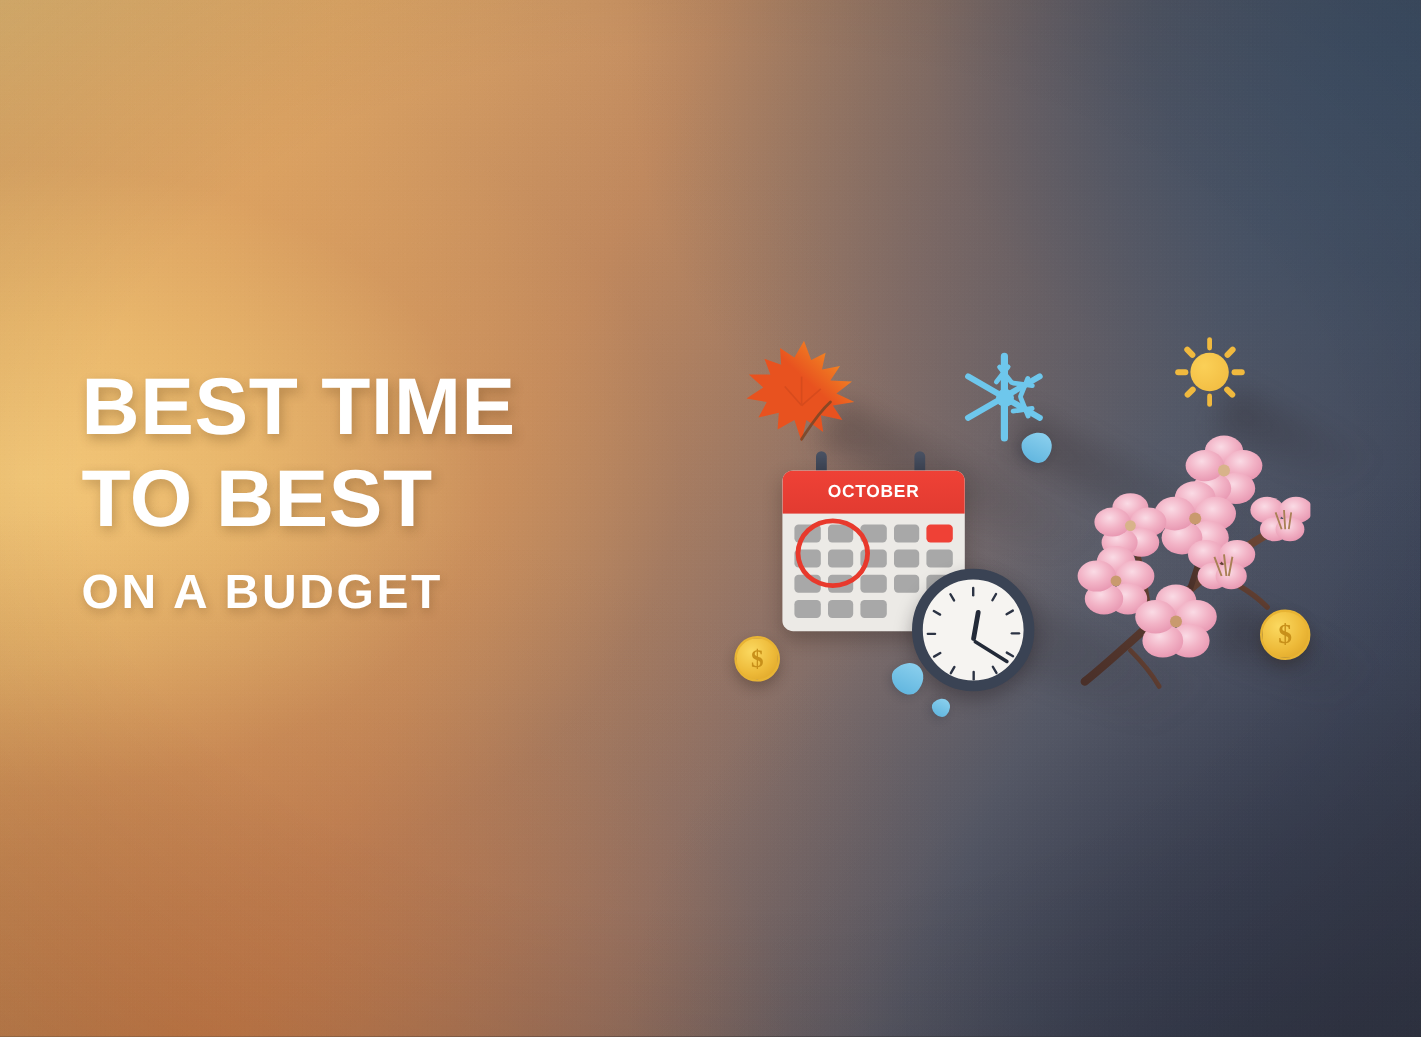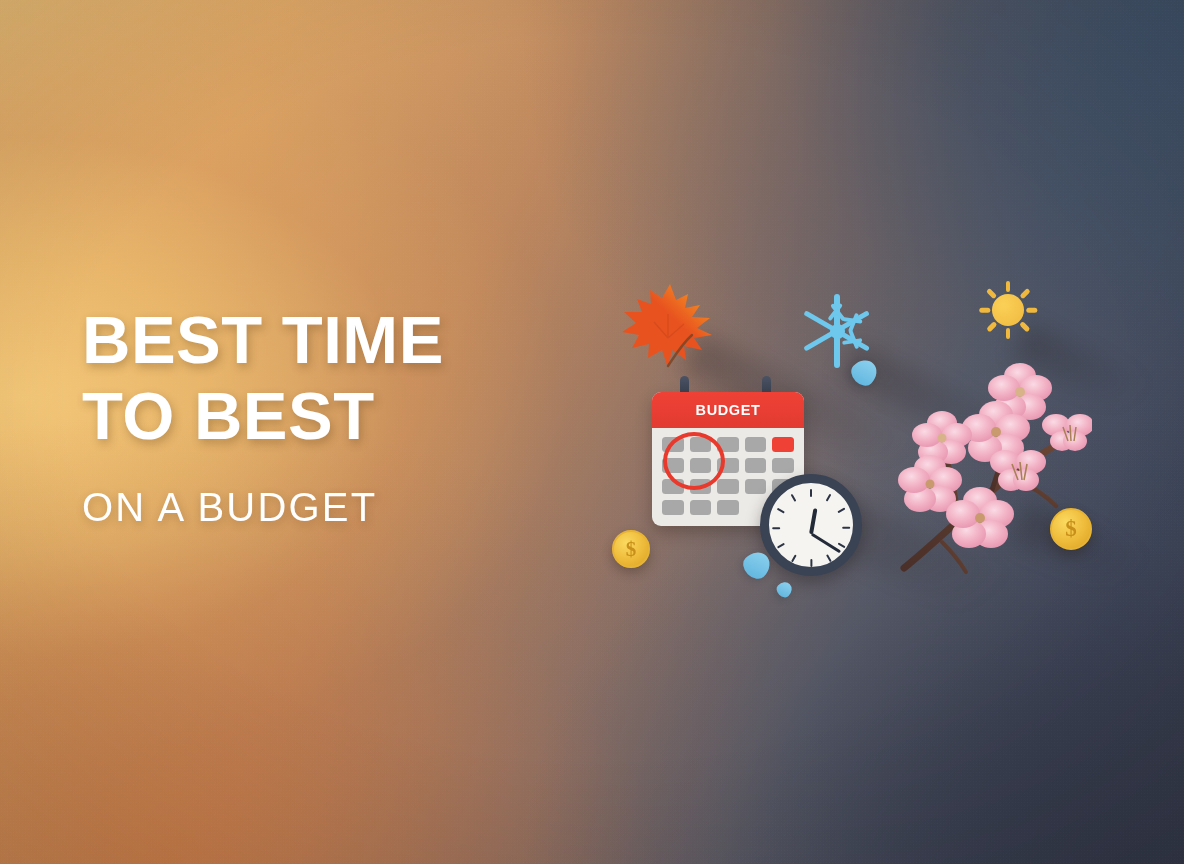"BEST TIME" .headline { left: 82px -> 68px }
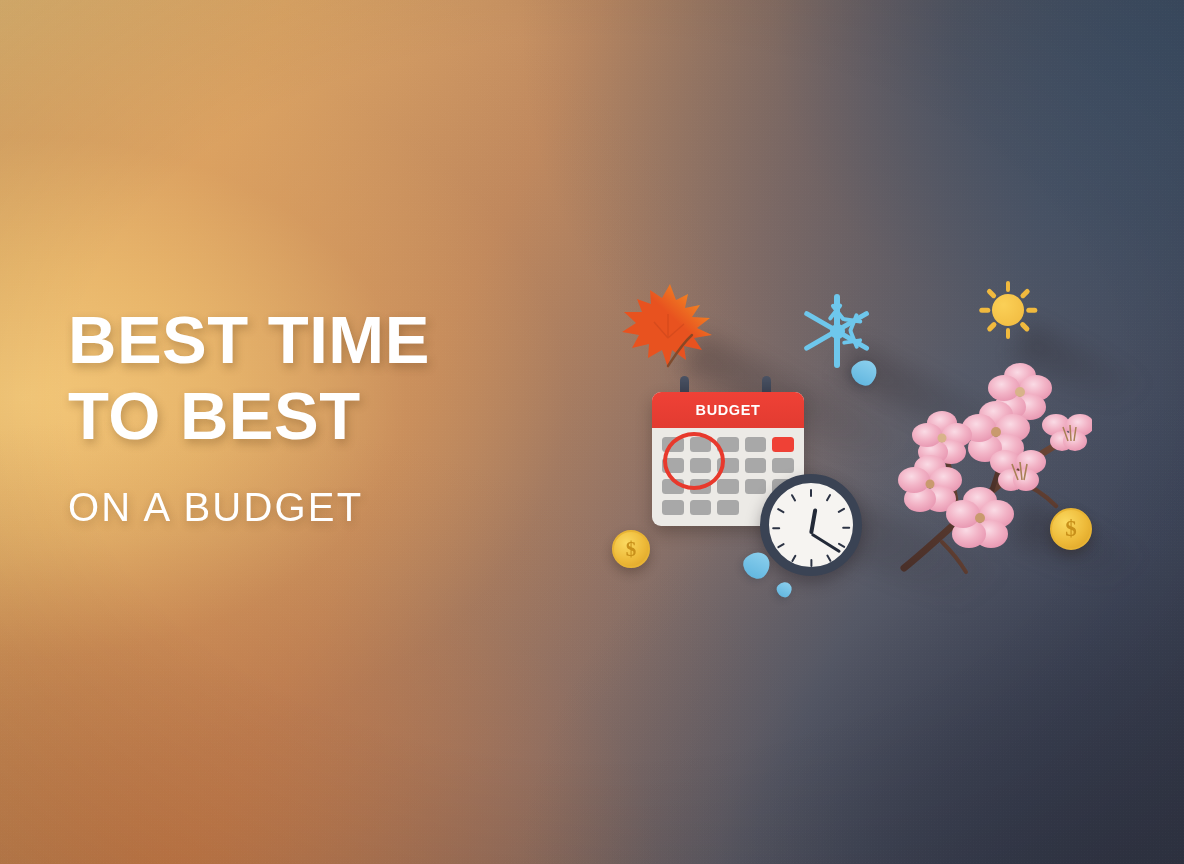"BUDGET" span.cal-head-text { text: BUDGET -> OCTOBER }
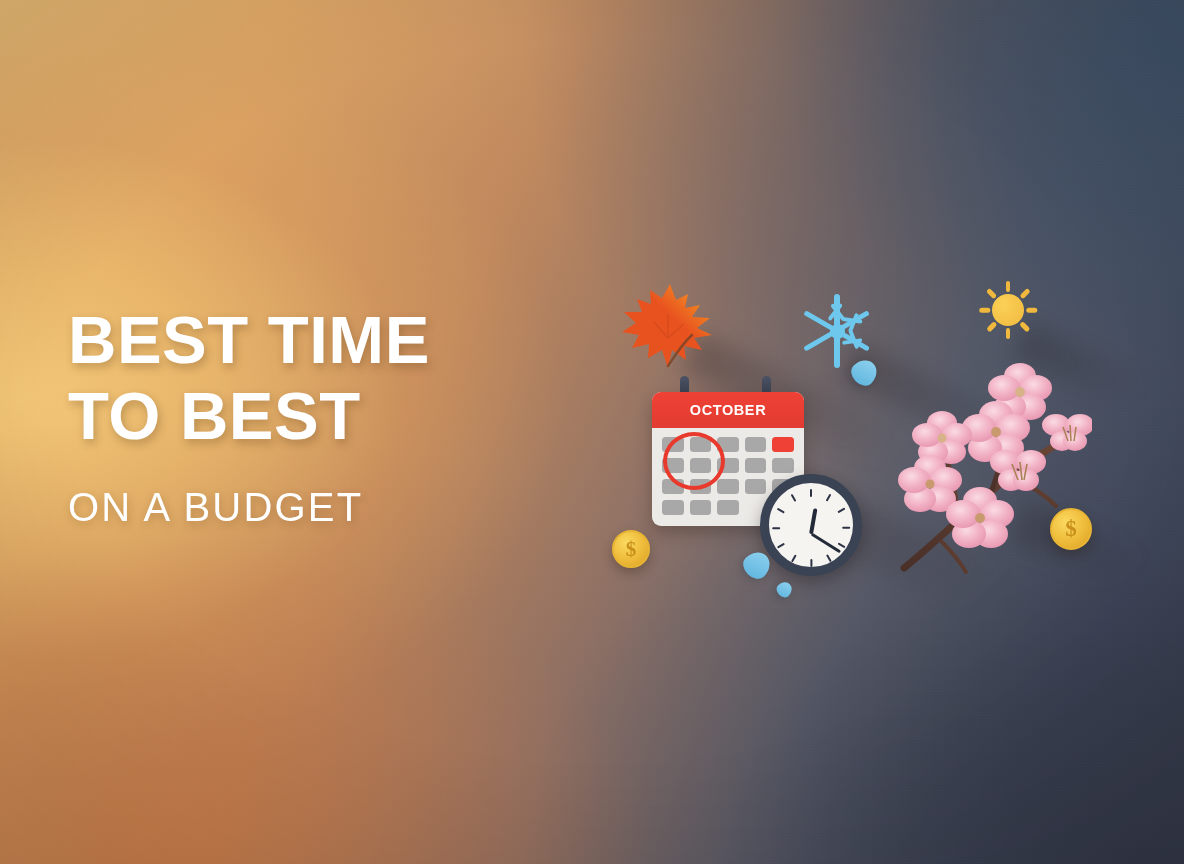"ON A BUDGET" .h-sub { font-weight: normal -> bold; margin-top: 36px -> 23px }
